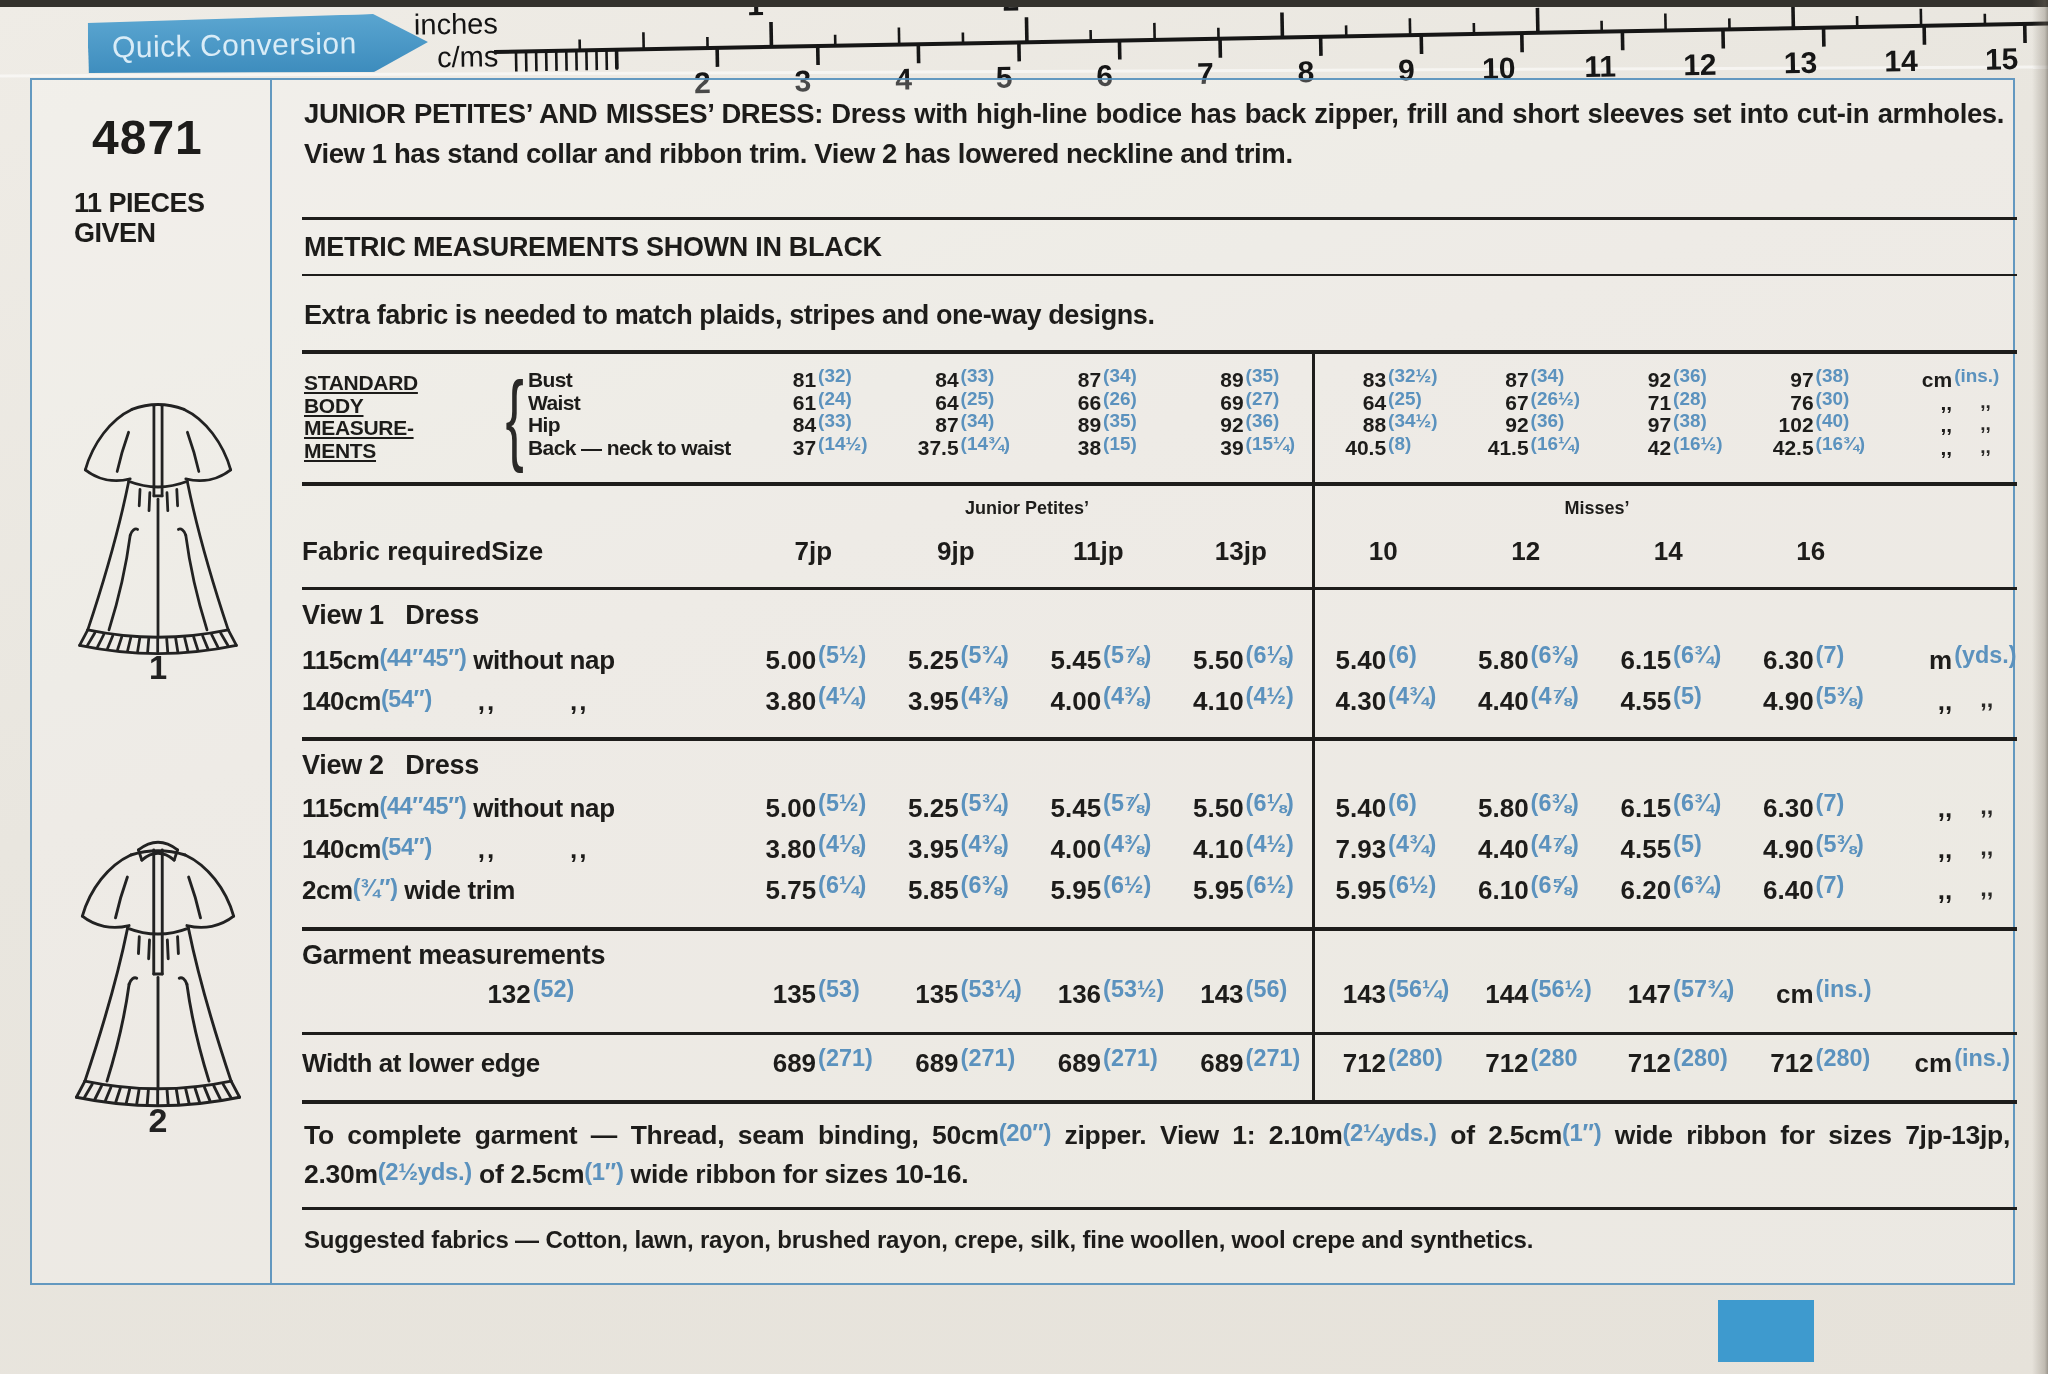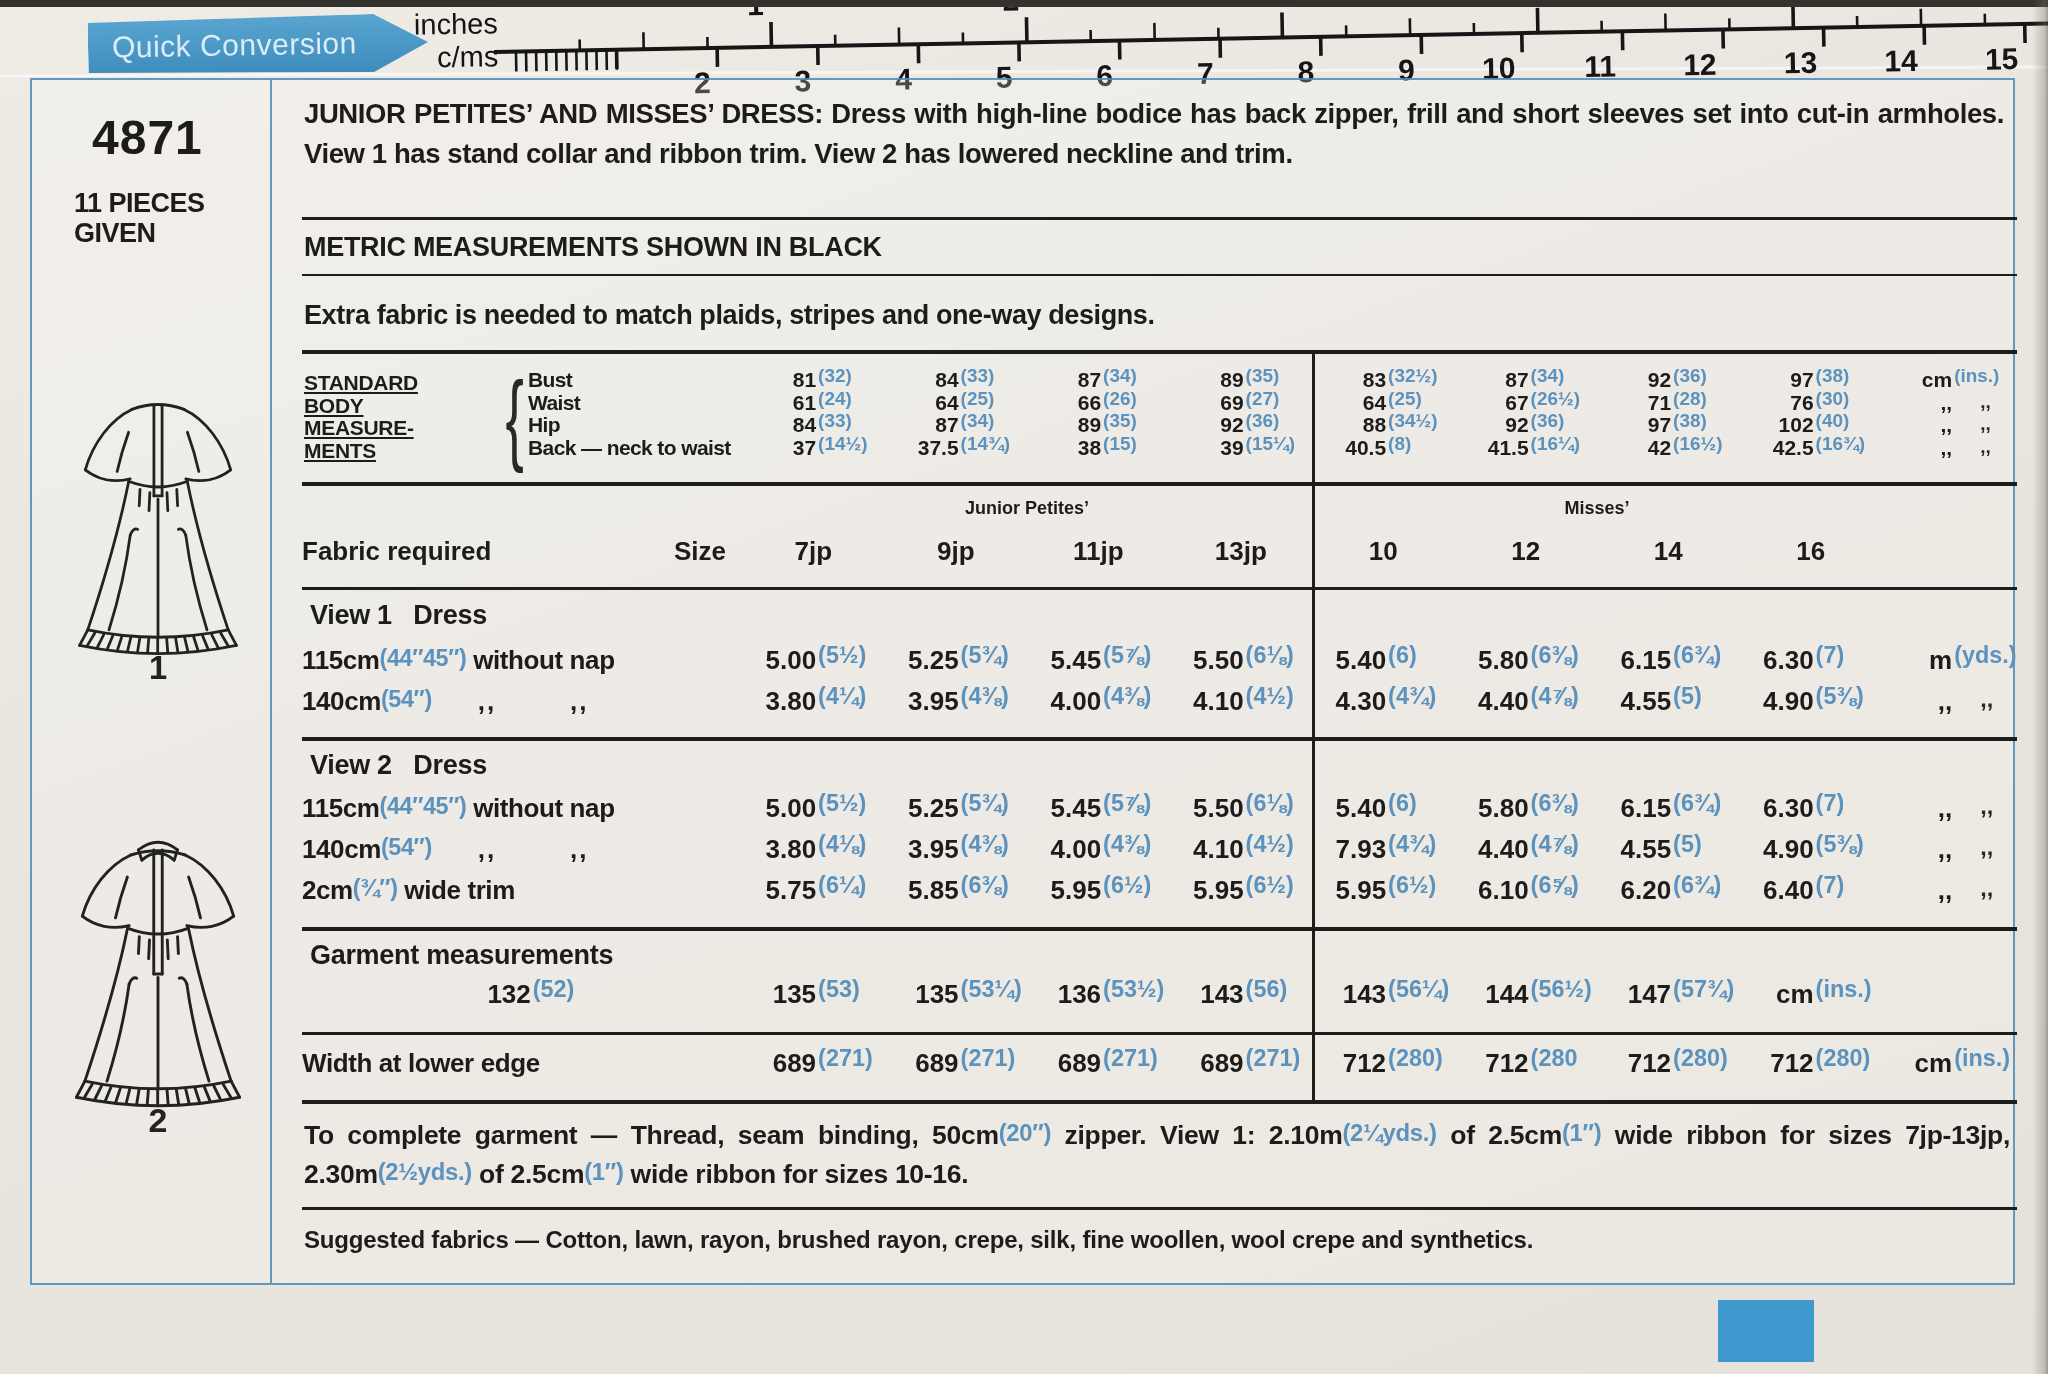"Fabric required" .col-head .lab { justify-content: space-between -> flex-start }
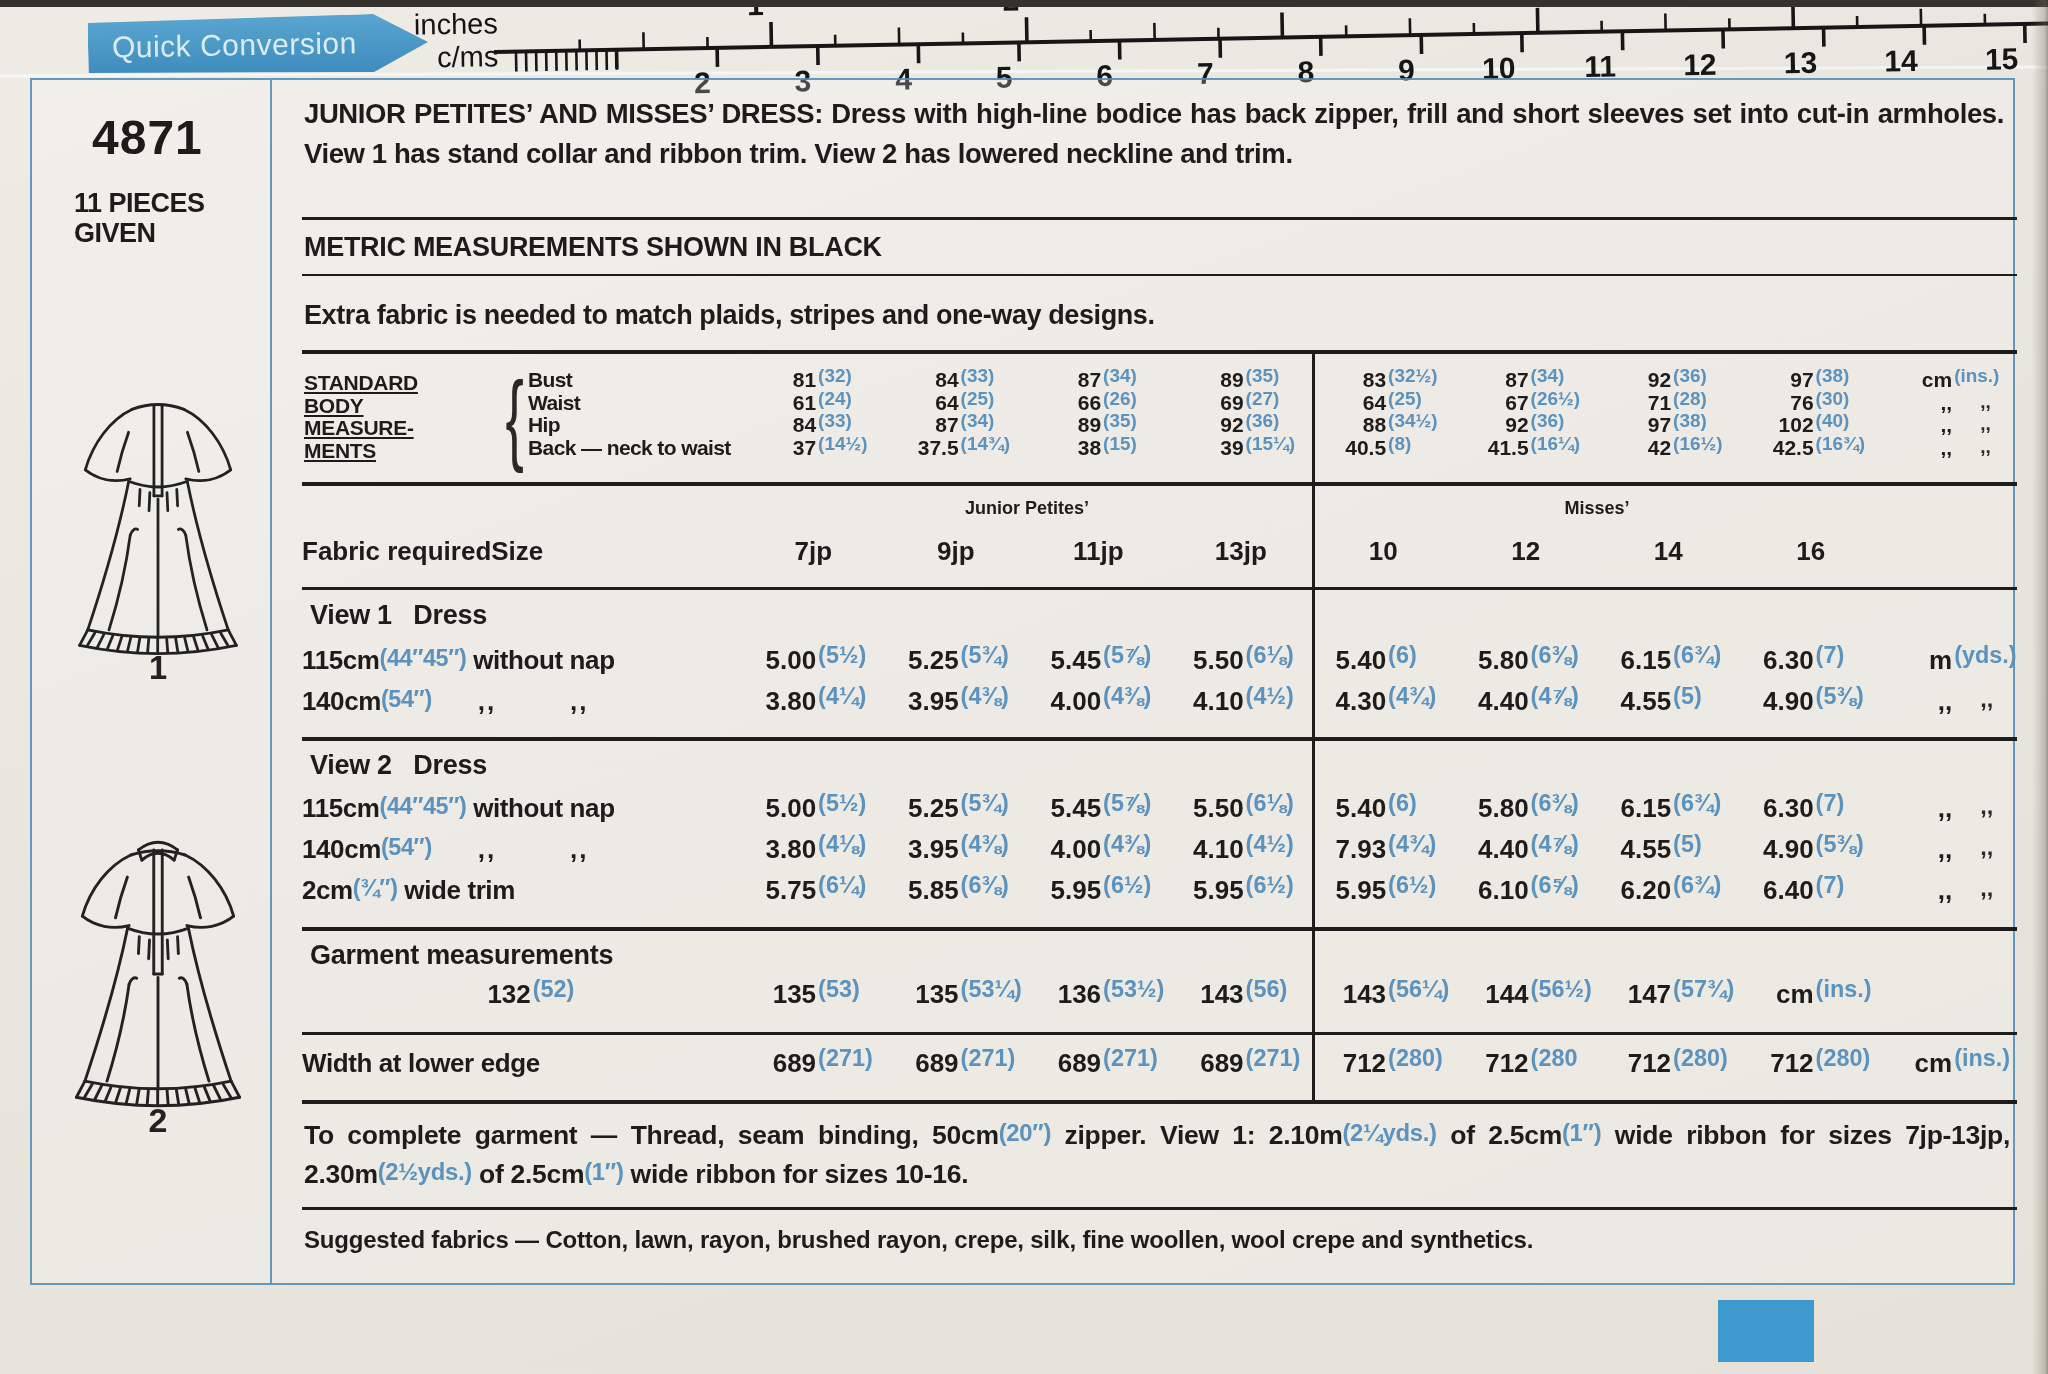"View 1 Dress" .sec-head { margin-left: 8px -> none }
